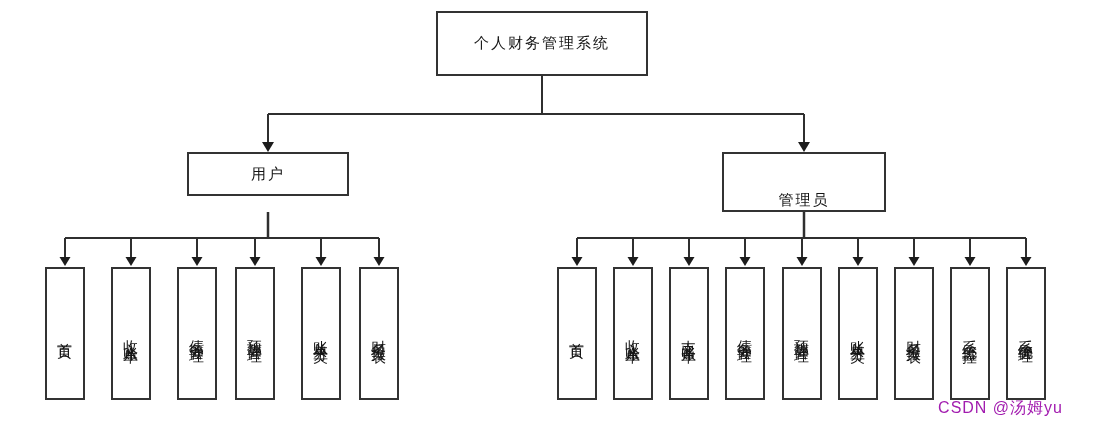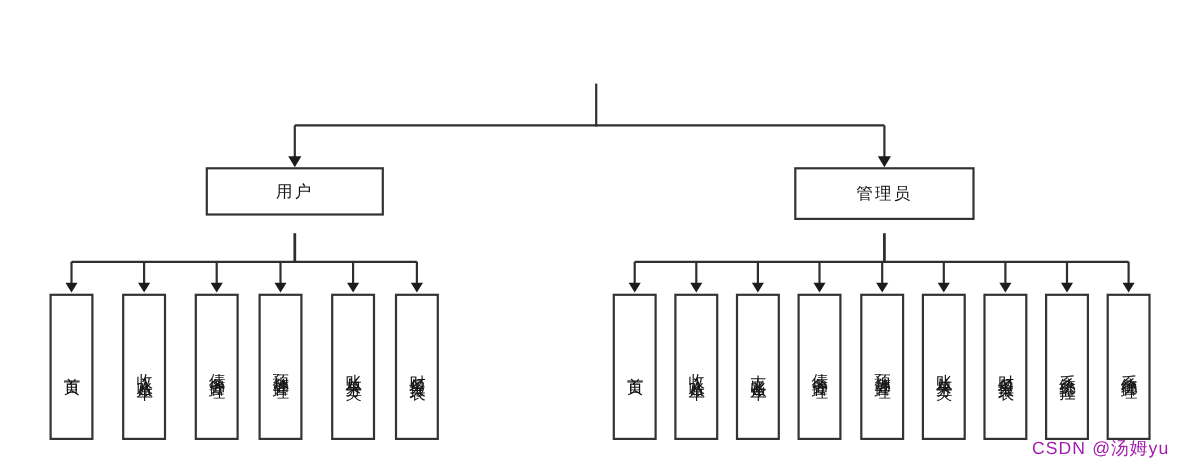"个人财务管理系统" div.node { html: none -> <div> <span>个人财务管理系统</span> </div> }
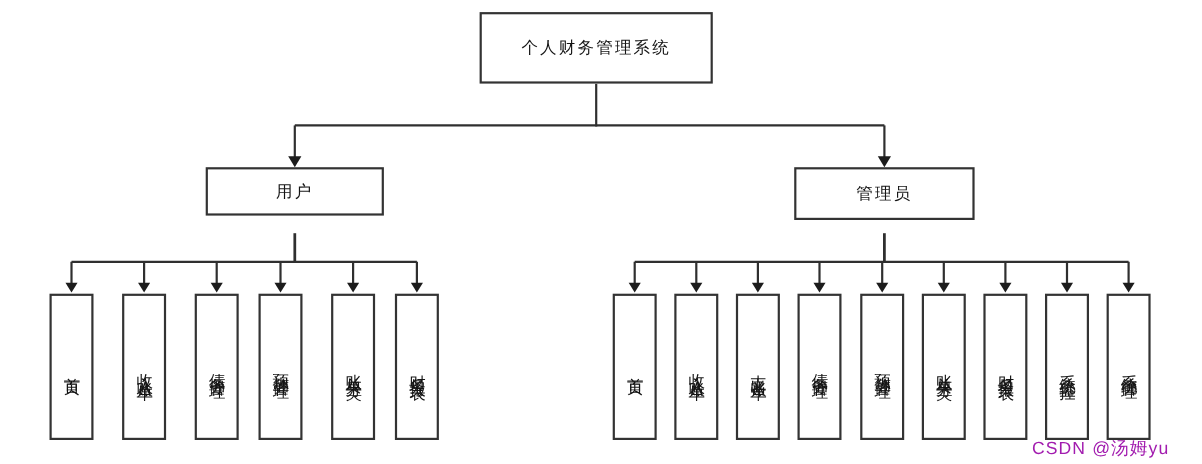"管理员" div.node { align-items: none -> flex-end; height: 48px -> 60px }
